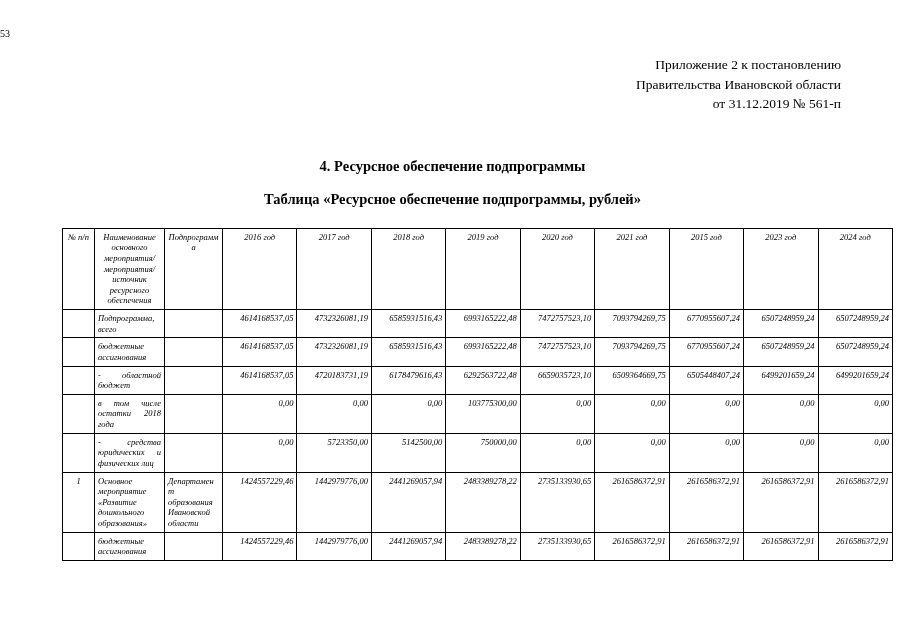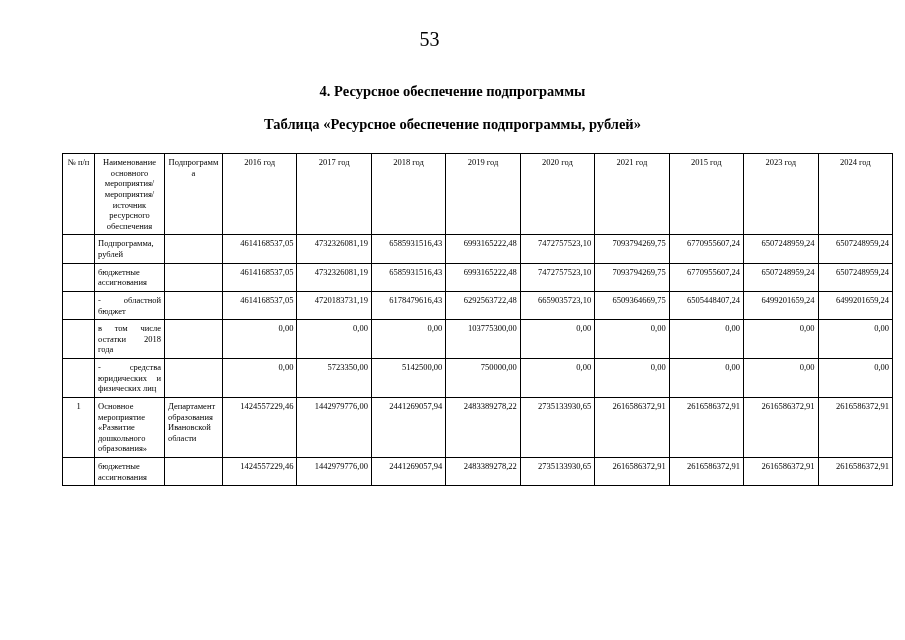"53" .page-number { font-size: 20px -> 10px; text-align: center -> left }
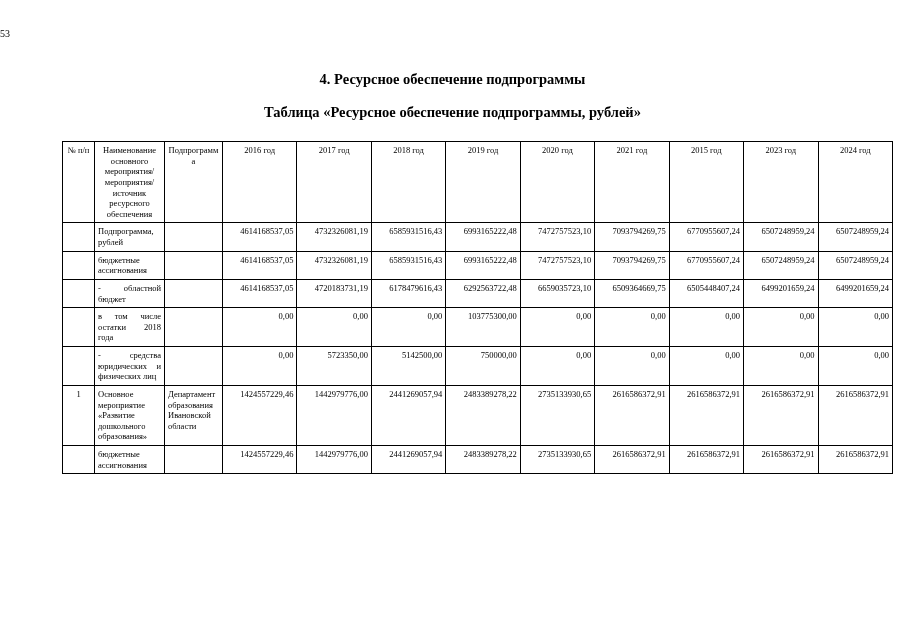"Приложение 2 к постановлению" div.annex { html: none -> <div> <div>Приложение 2 к постановлению</div> <div>Правительства Ивановской области</div> <div>от 31.12.2019 № 561-п</div> </div> }
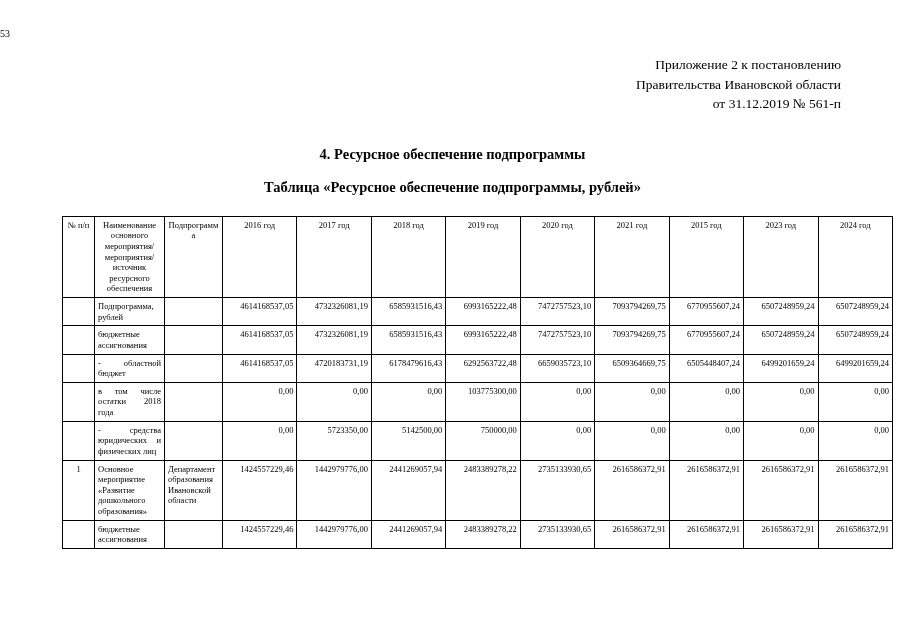"4. Ресурсное обеспечение подпрограммы" .title { margin-top: 32px -> 44px }
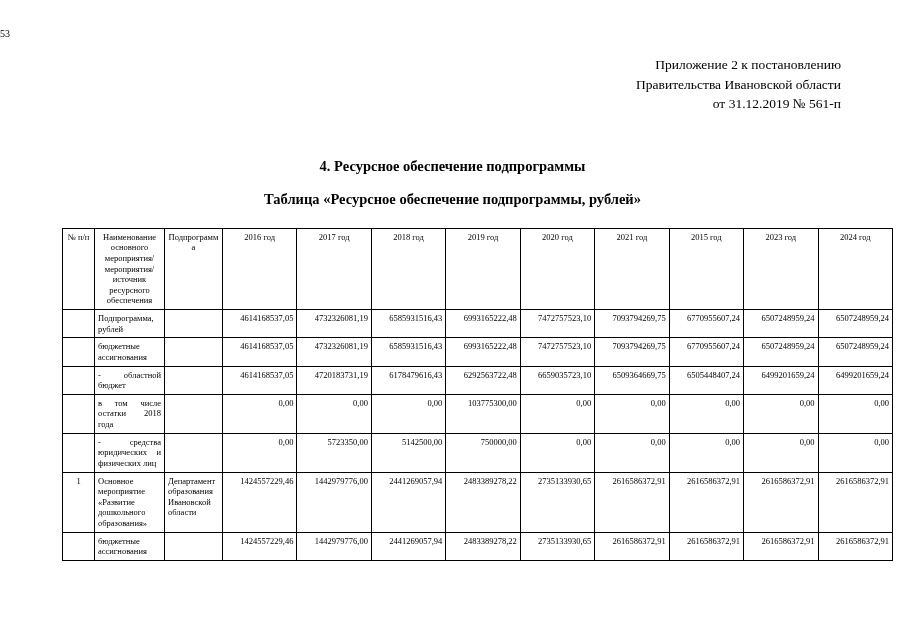"№ п/п" table.res-table { font-style: none -> italic }
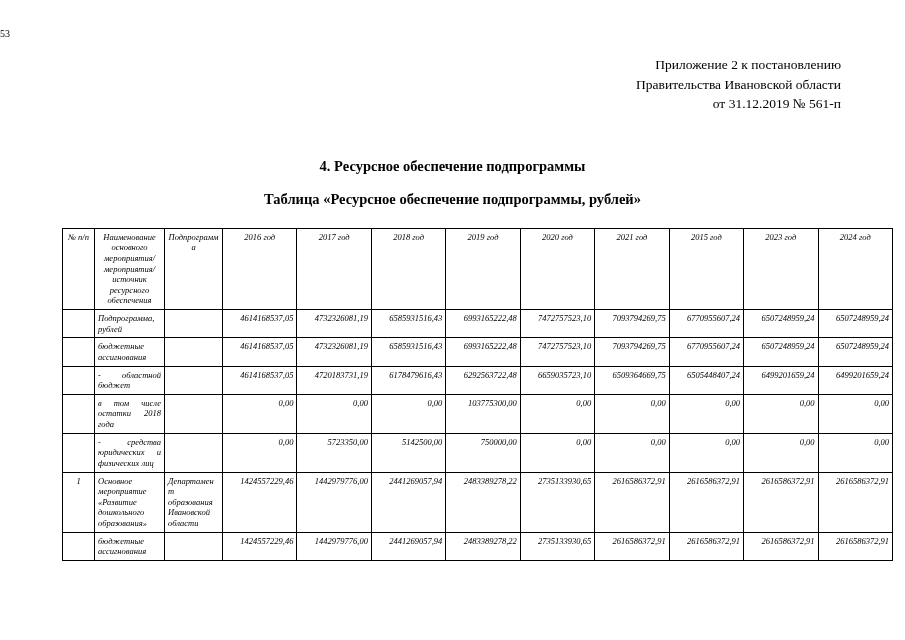"Подпрограмма, рублей" td.cname { text: рублей -> всего }
